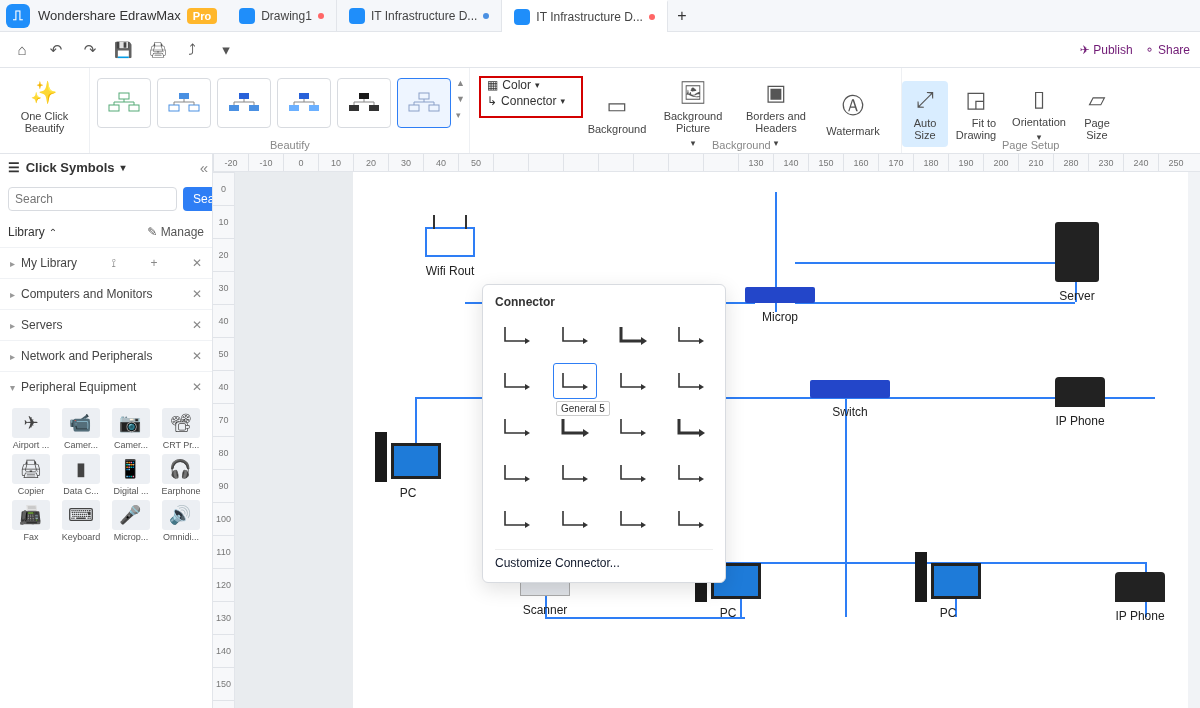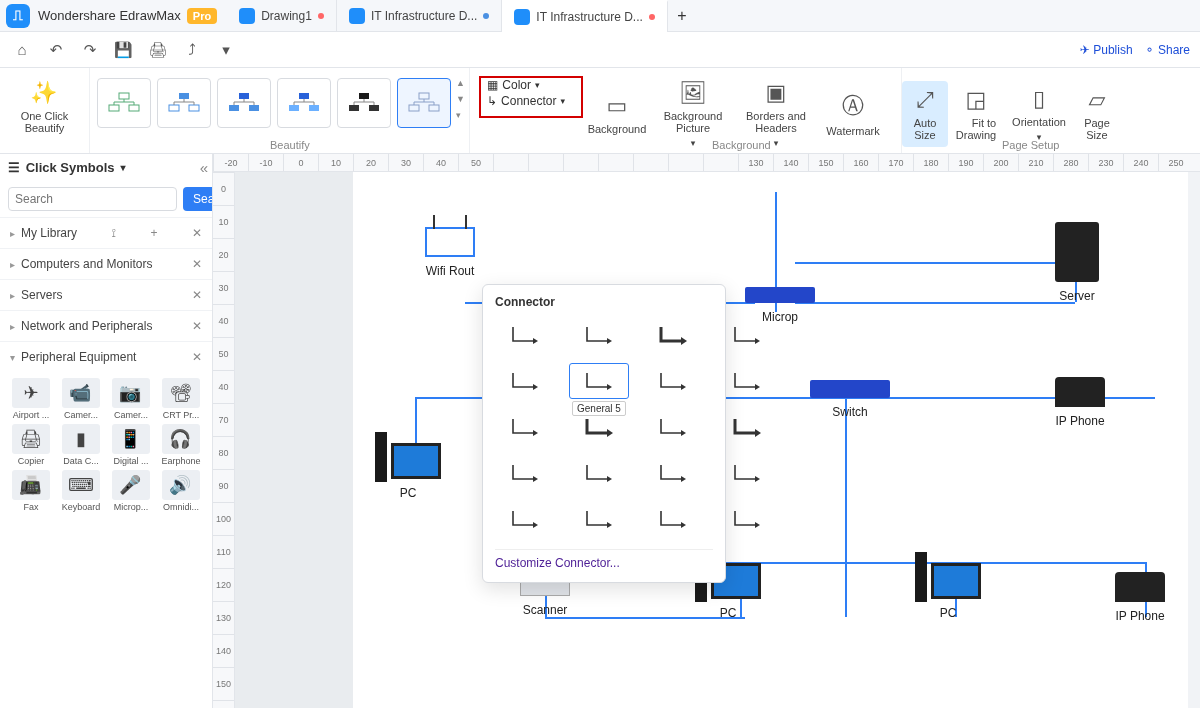"✈ Publish" .right-actions { color: #1d4ed8 -> #701a75 }
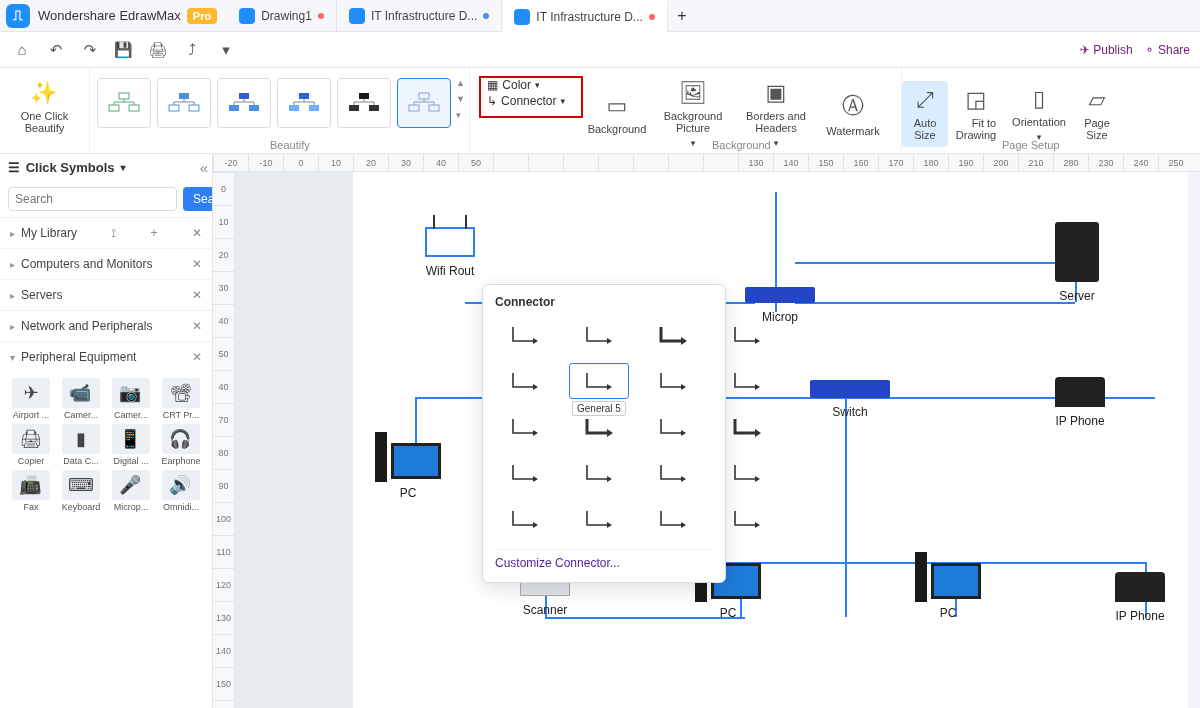"Library" div.lib-head { html: none -> <div> <span>Library</span> <span>⌃</span> <span>✎ <span>Manage</span></span> </div> }
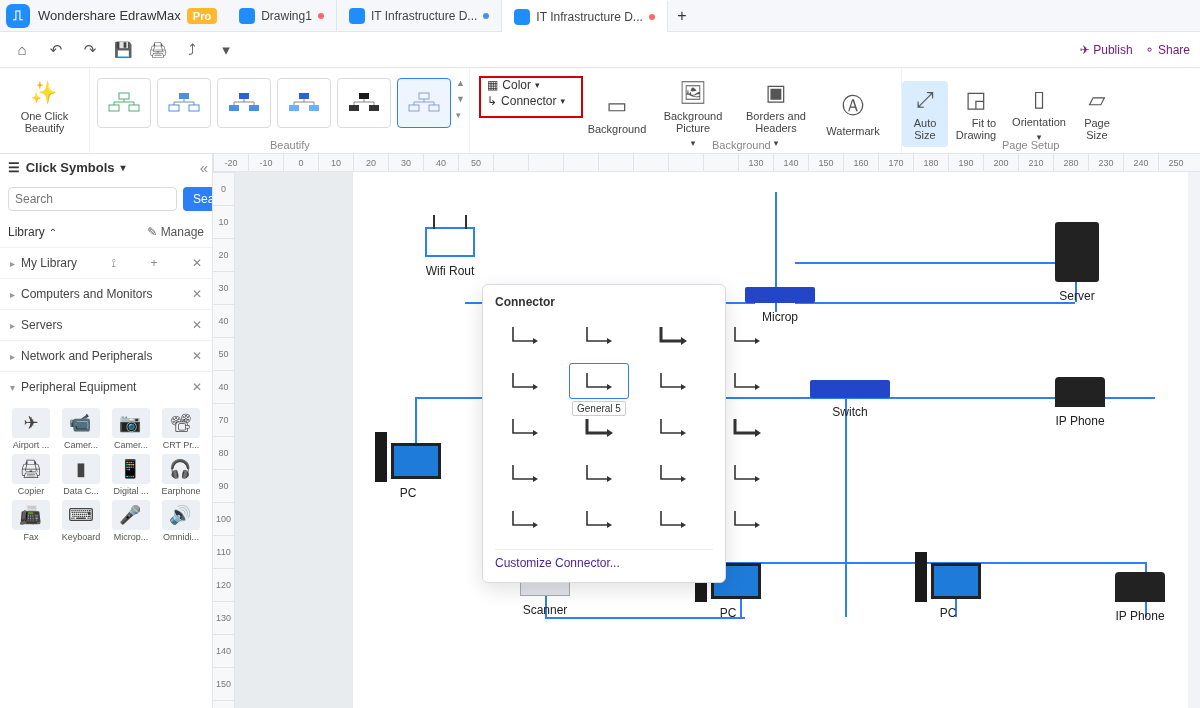"General 5" .conn-cell { width: 60px -> 44px }
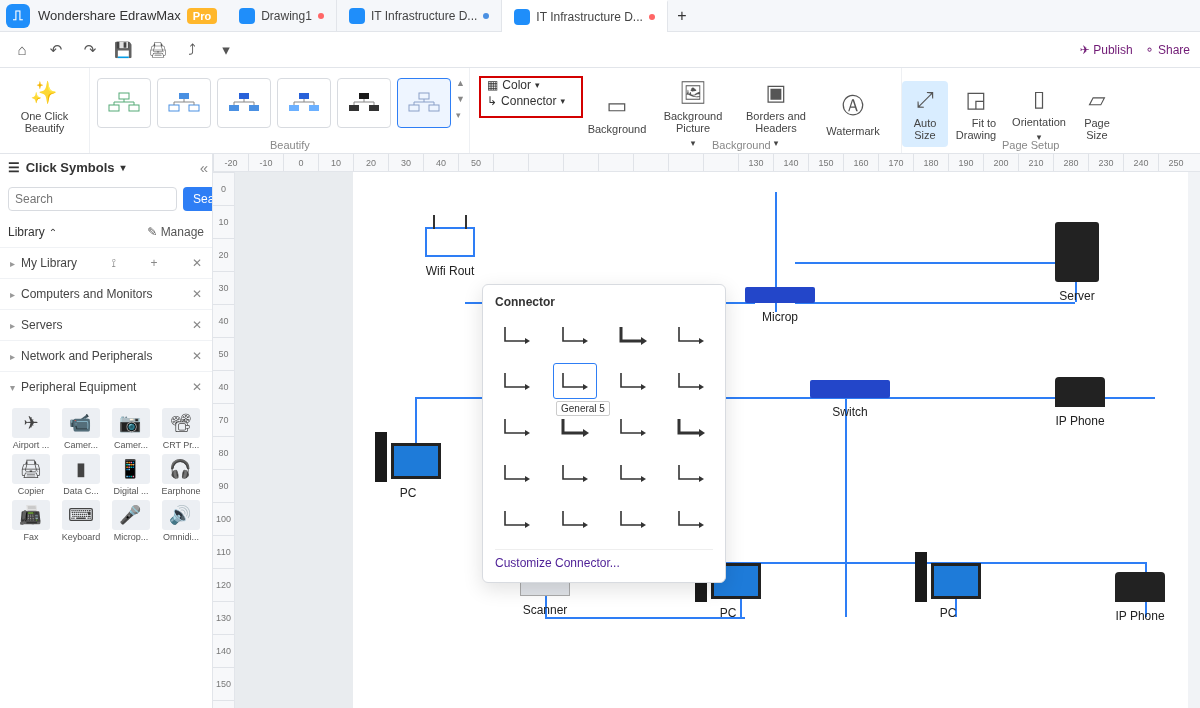"Customize Connector..." .customize { color: #4c1d95 -> #0f172a }
